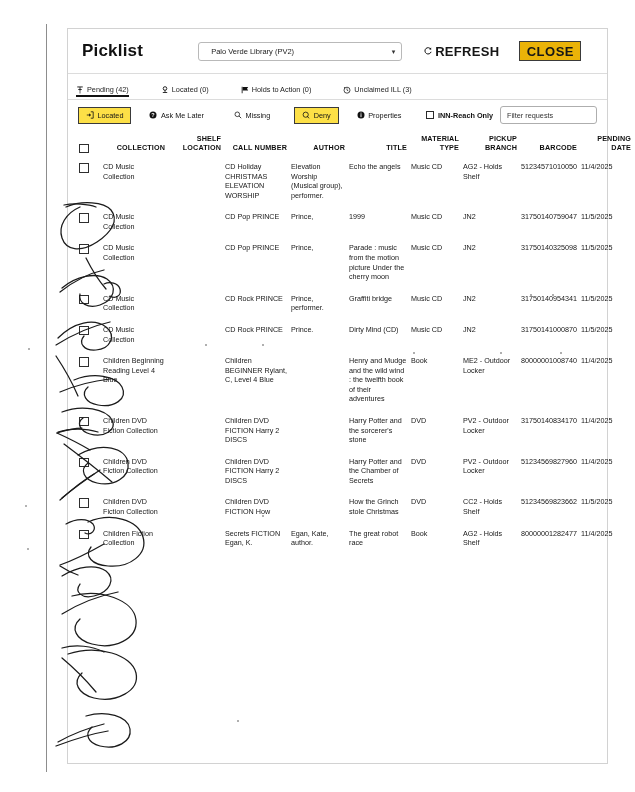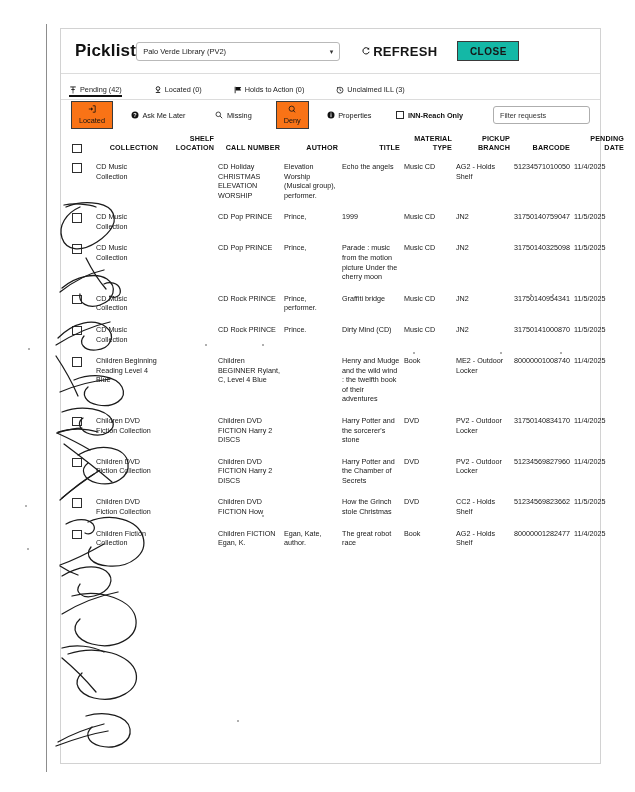"Picklist" #app-window { left: 60px -> 67px }
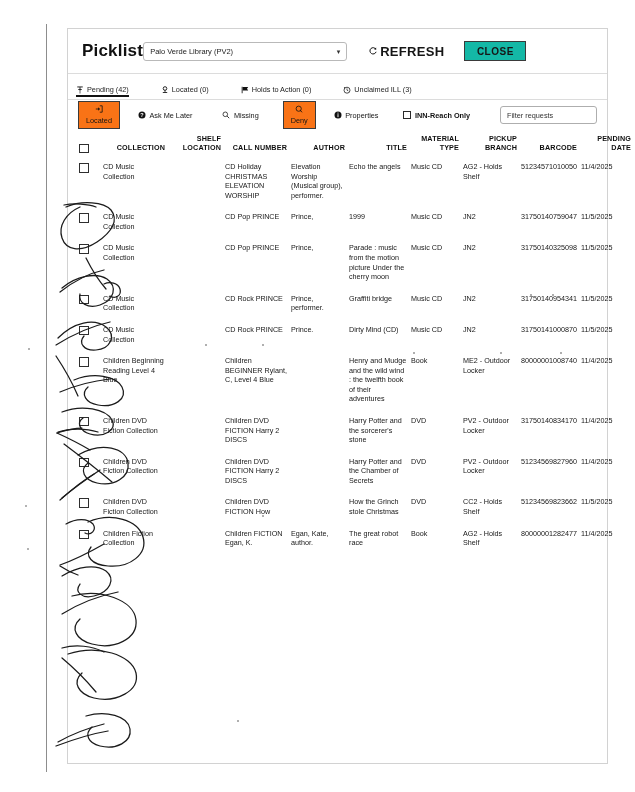"Palo Verde Library (PV2)" #library-select { margin-left: none -> 55px; padding: 0 6px -> 0 12px }
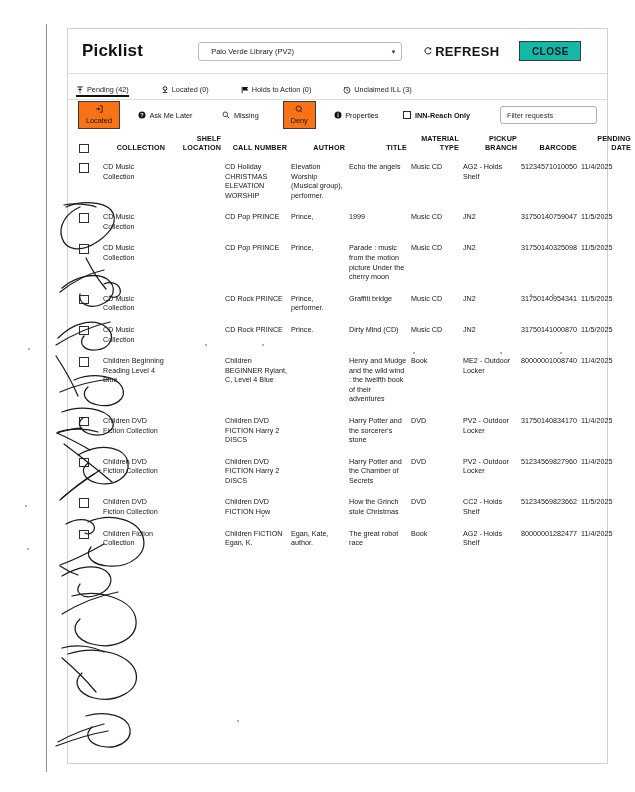"CLOSE" #close-button { background: #14b8a6 -> #eab308; font-size: 10px -> 13px }
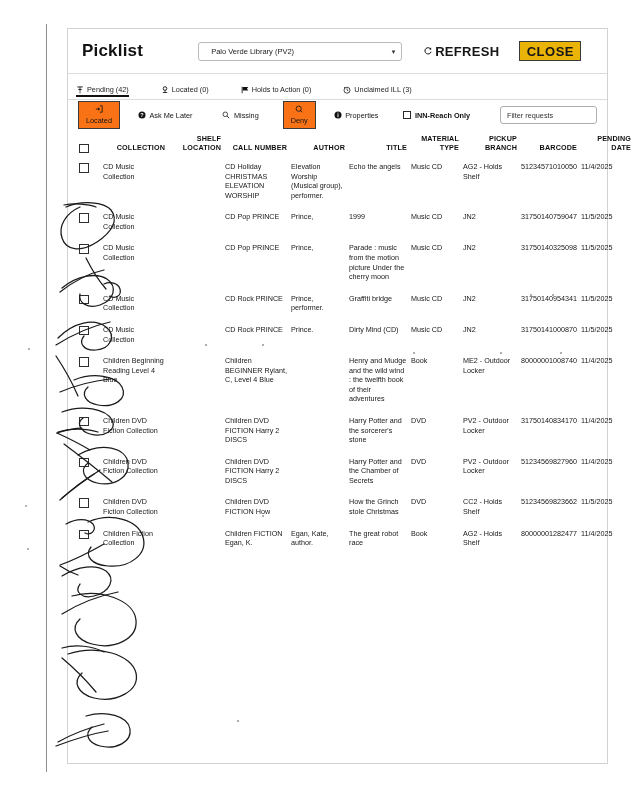"Located" .act-btn.boxed { background: #f97316 -> #fde047; flex-direction: column -> none }
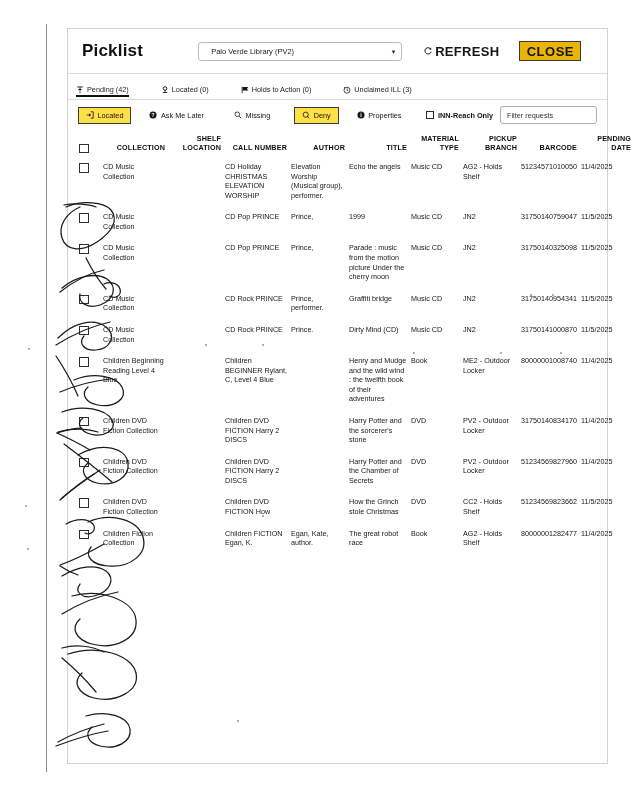"Children FICTION Egan, K." td.col-call { text: Children -> Secrets }
